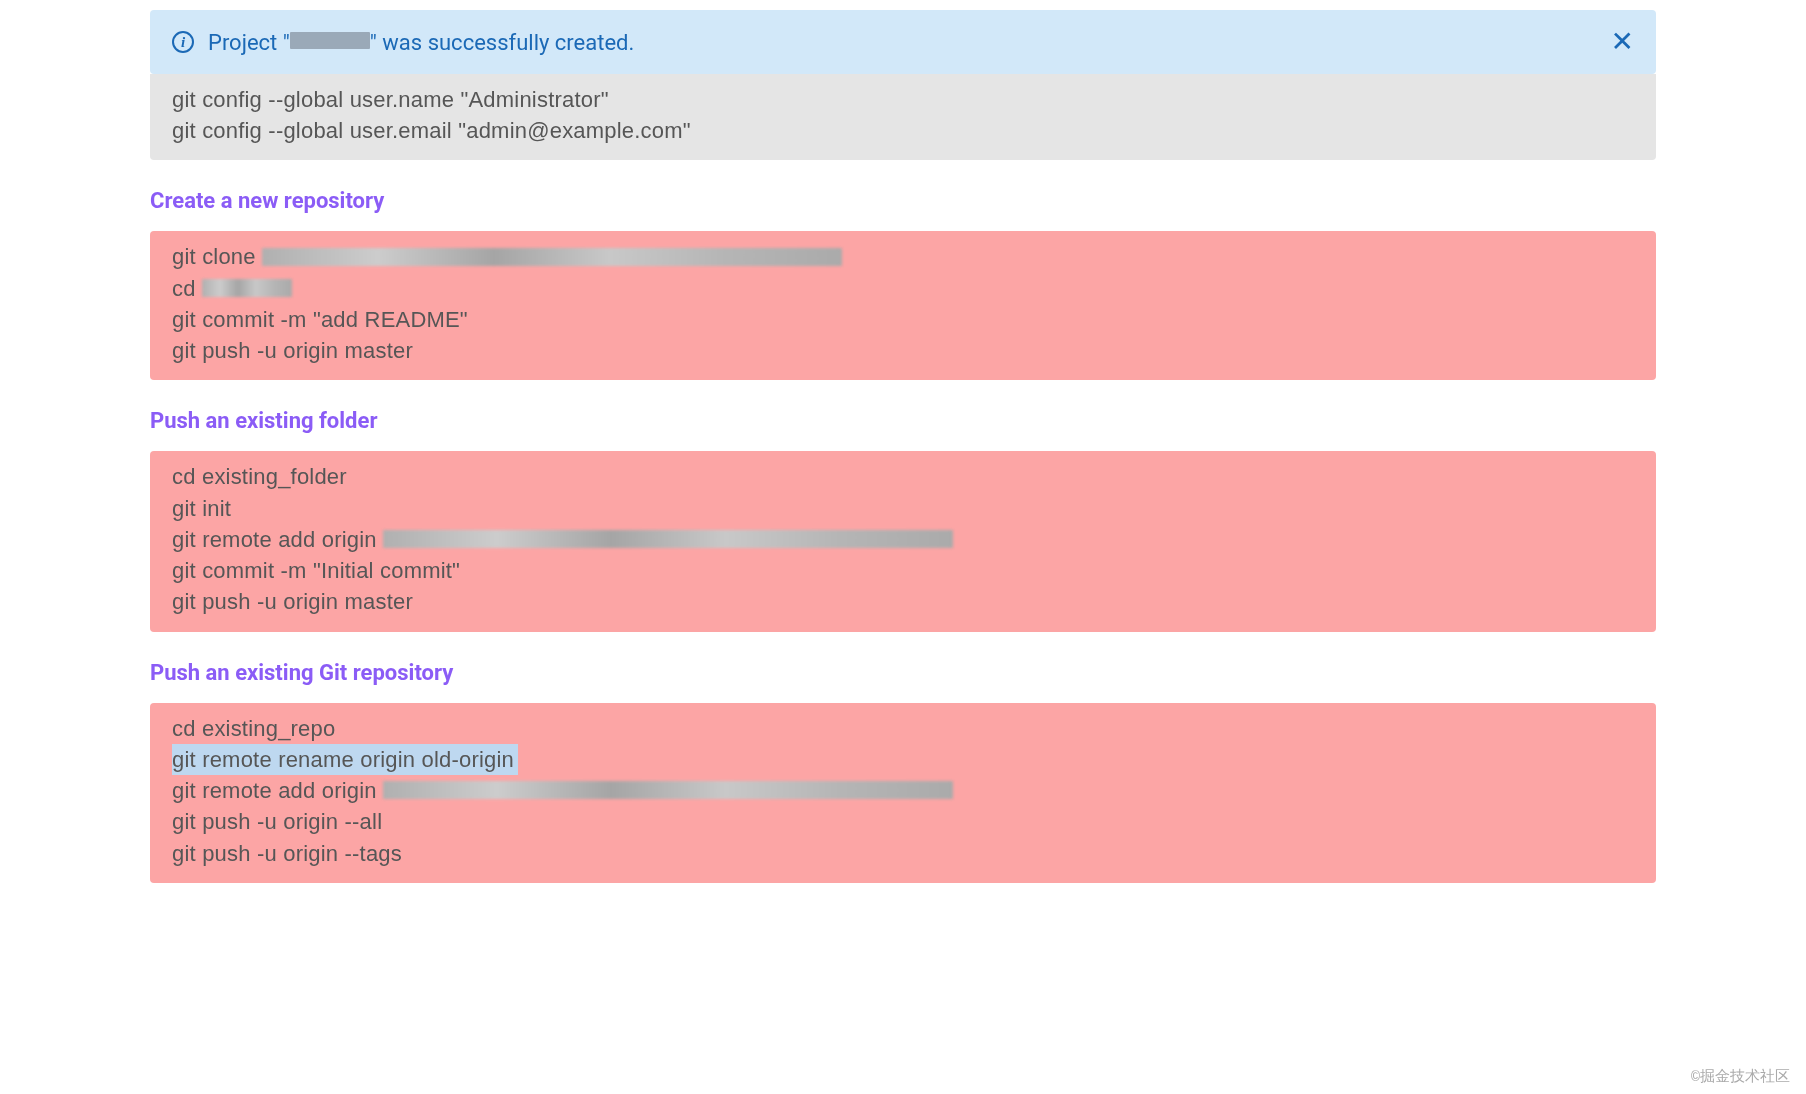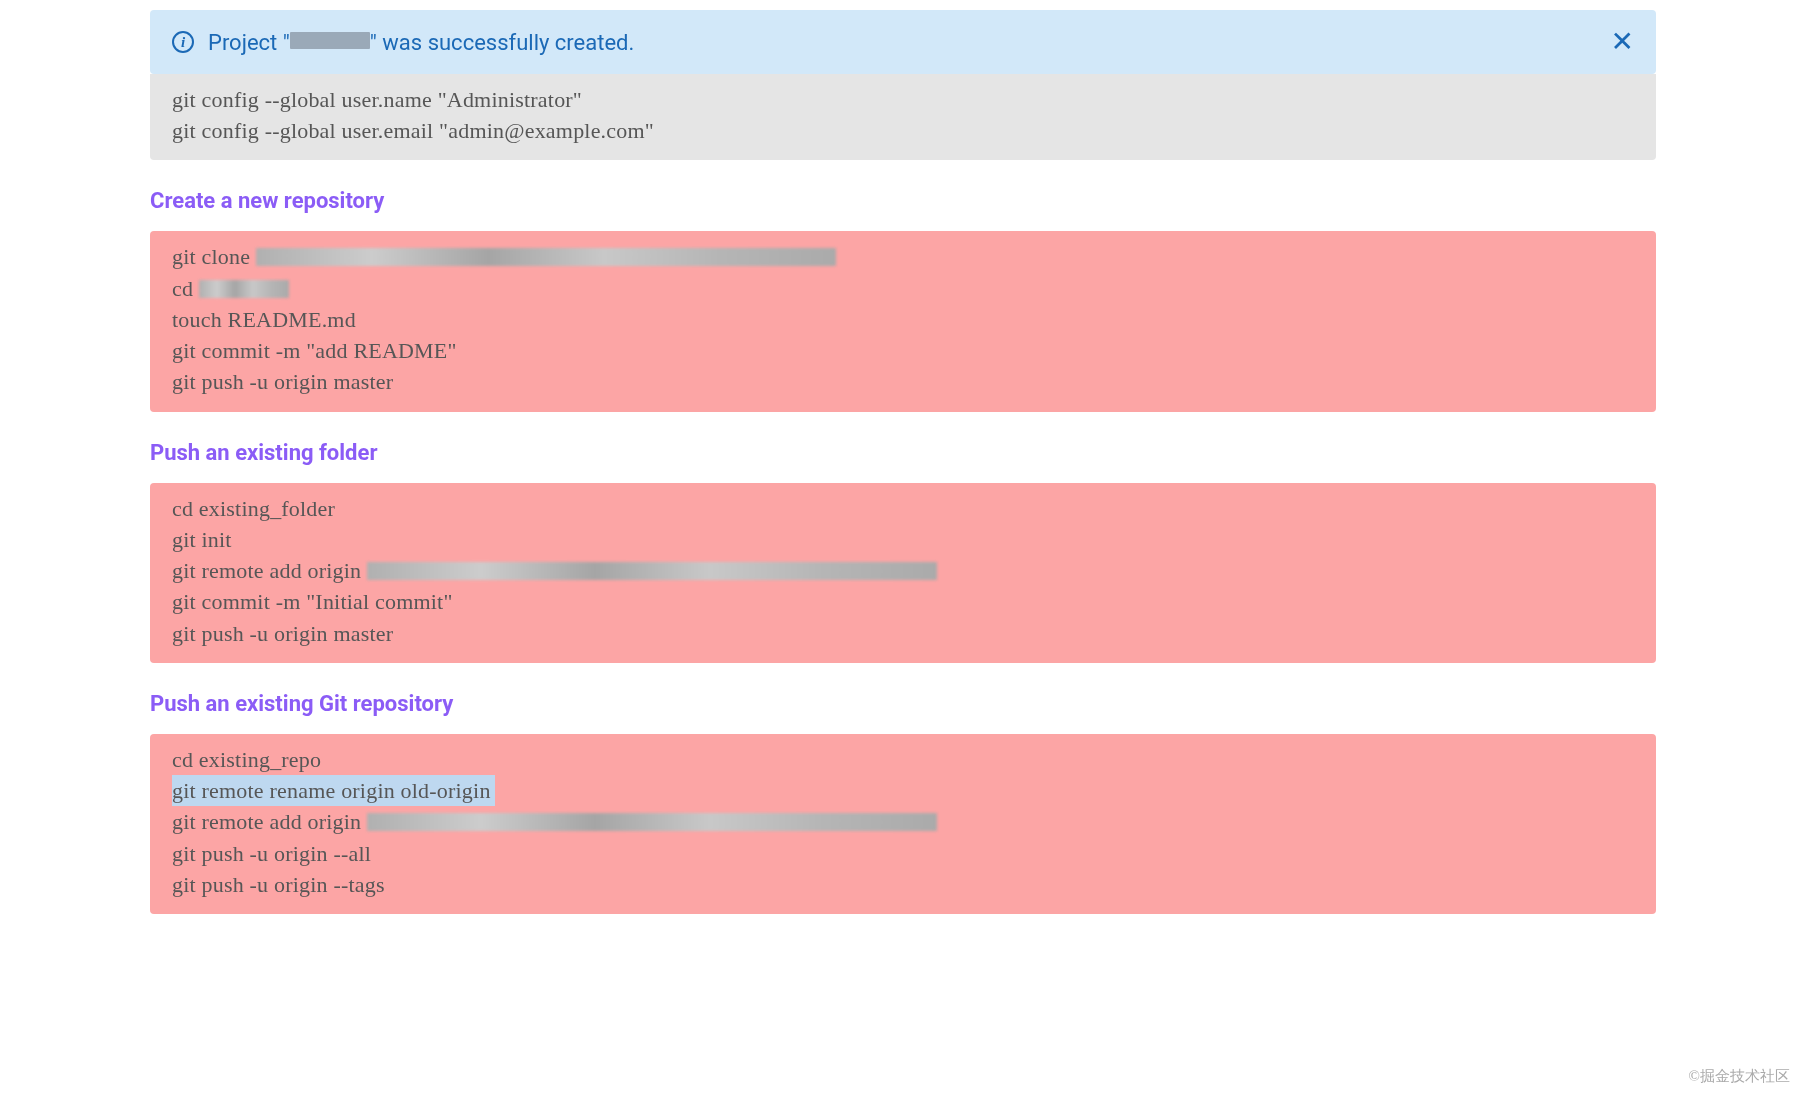"git config --global user.name" .code-line { font-family: Liberation Serif, serif -> Liberation Sans, sans-serif }
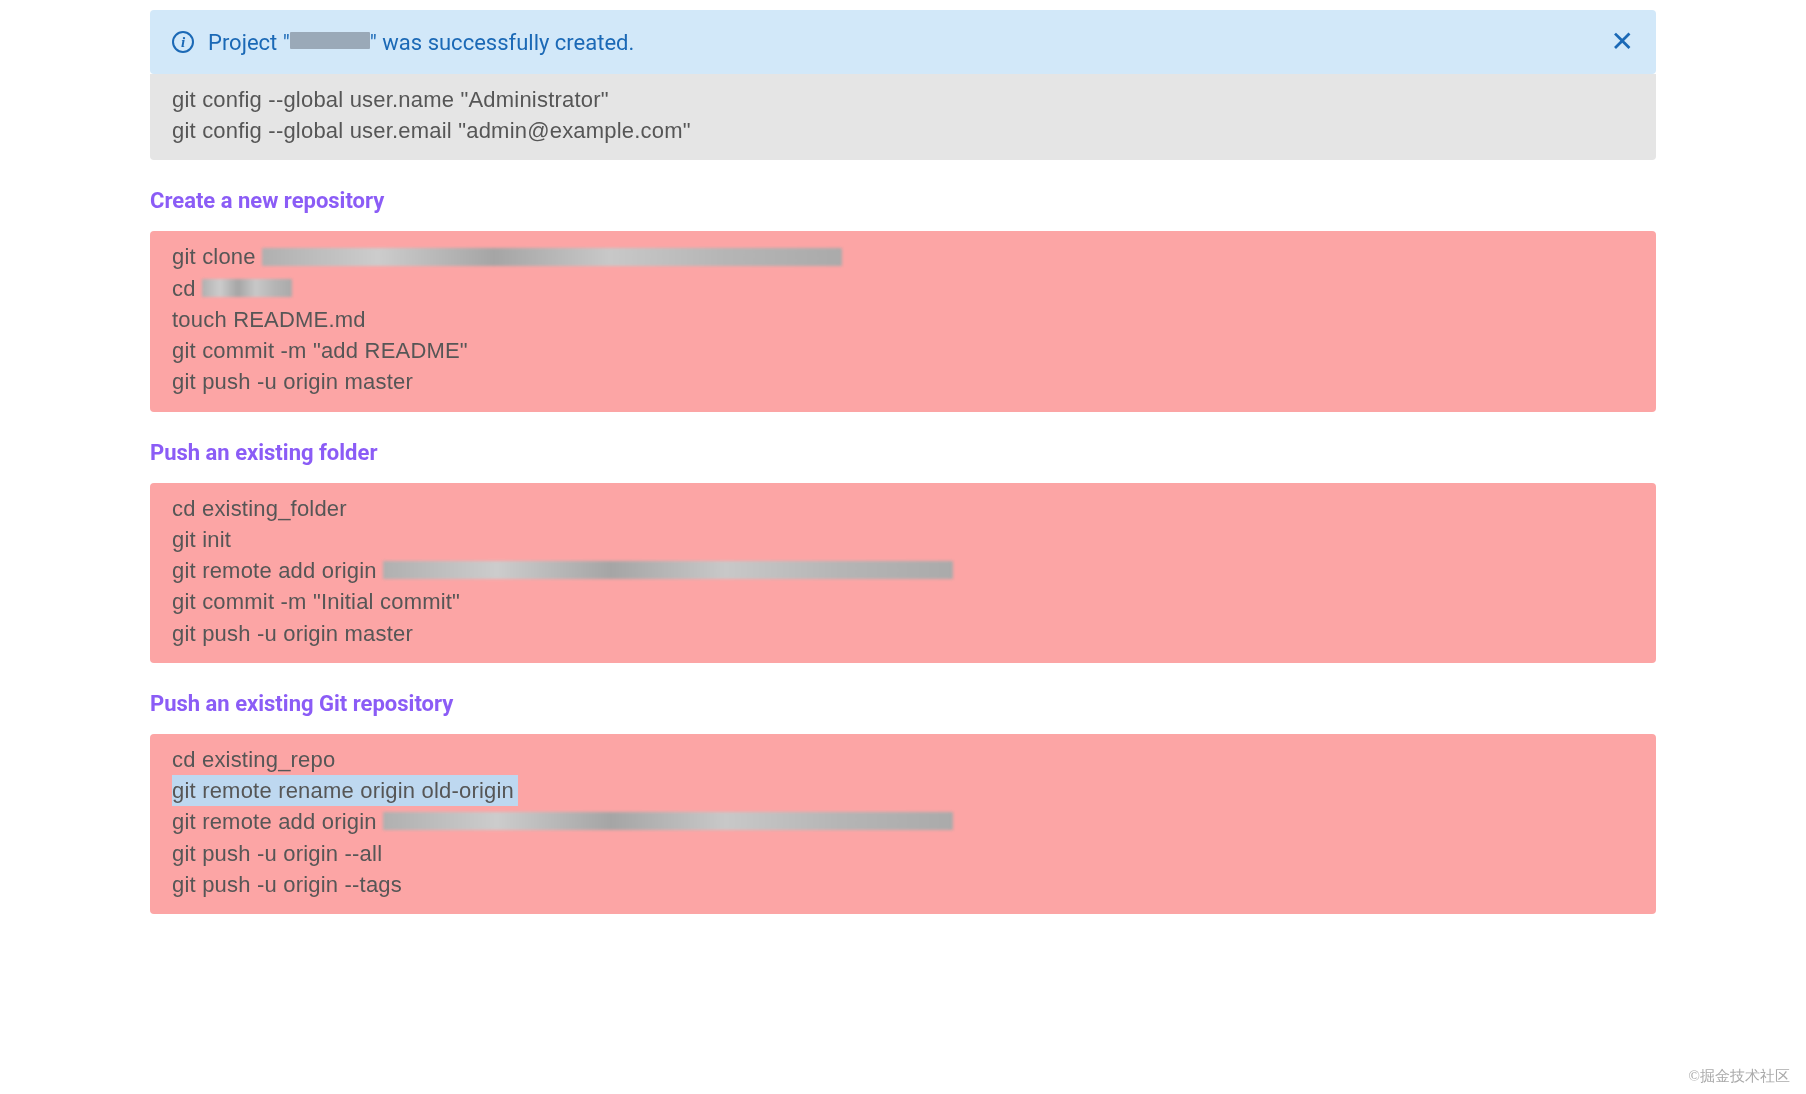"touch README.md" div.code-line { html: <div>touch README.md</div> -> none }
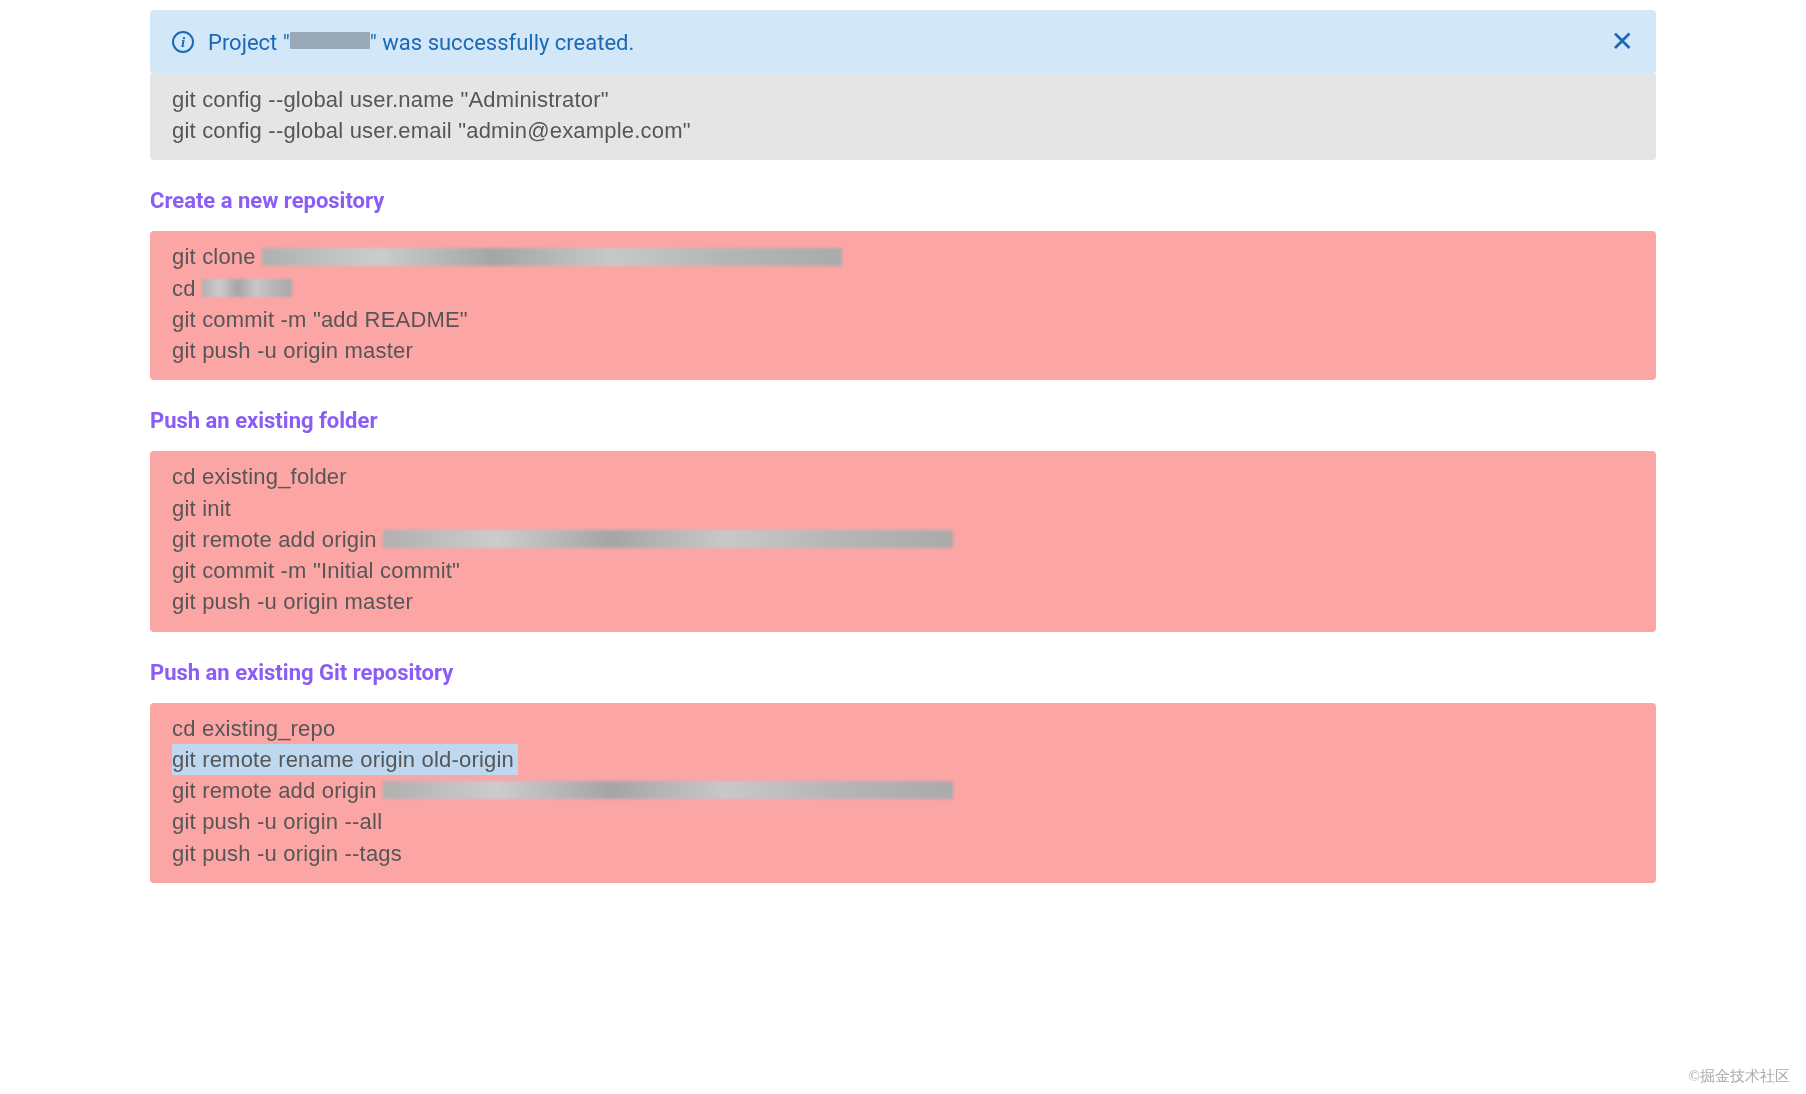"©掘金技术社区" .watermark { font-family: Liberation Serif, serif -> Liberation Mono, monospace }
